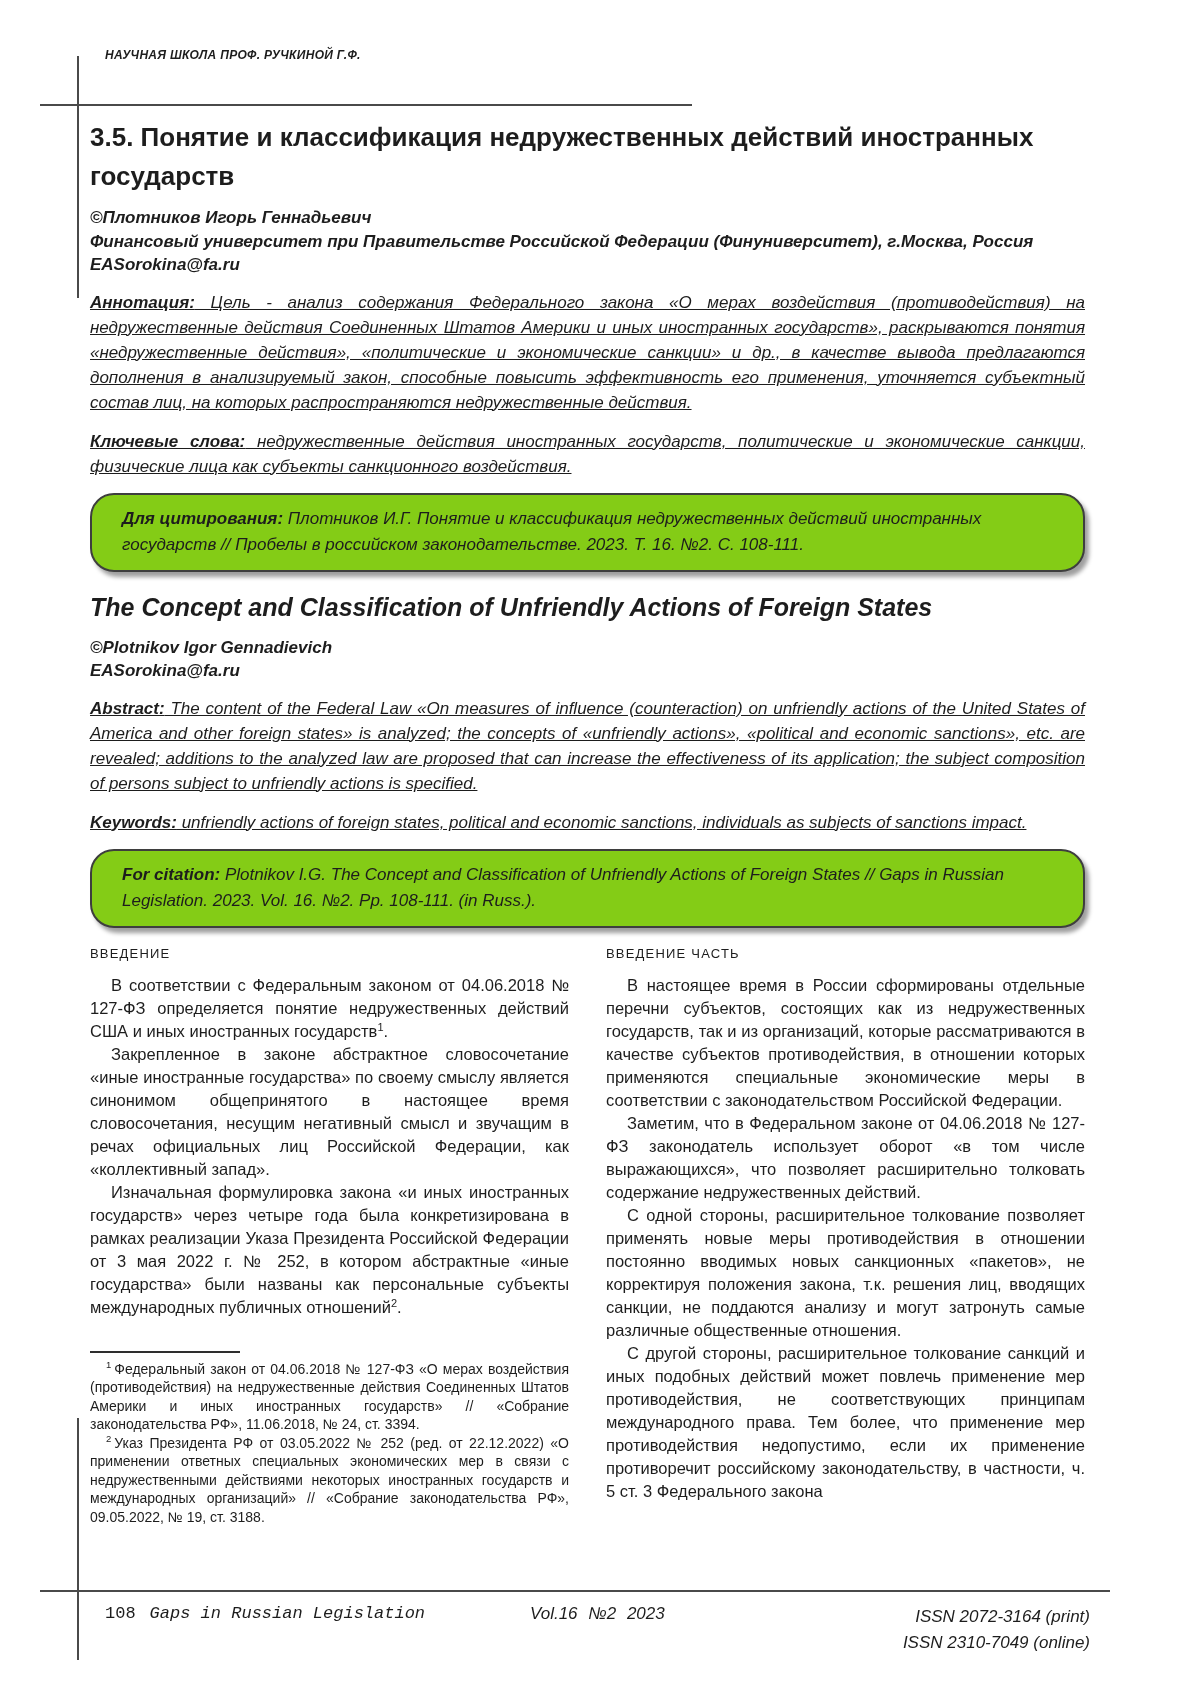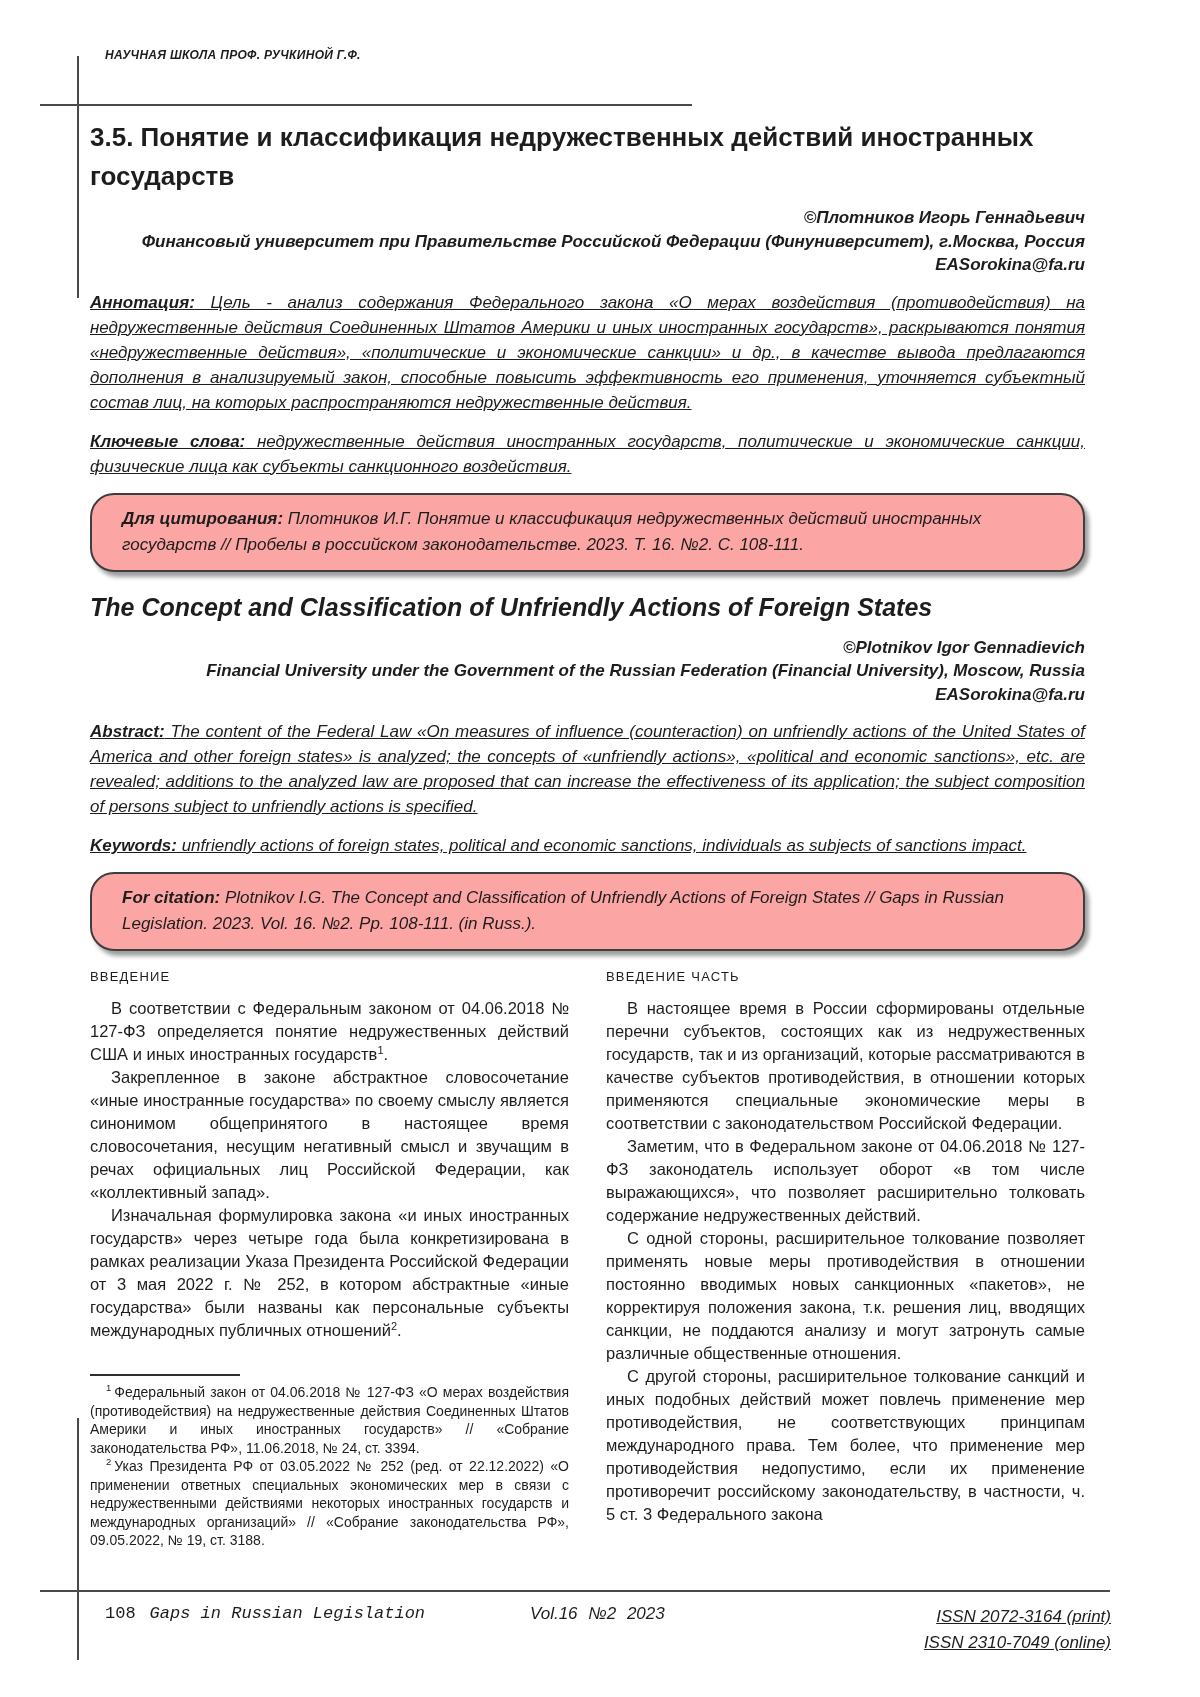"©Плотников Игорь Геннадьевич" .author-block { text-align: right -> none }
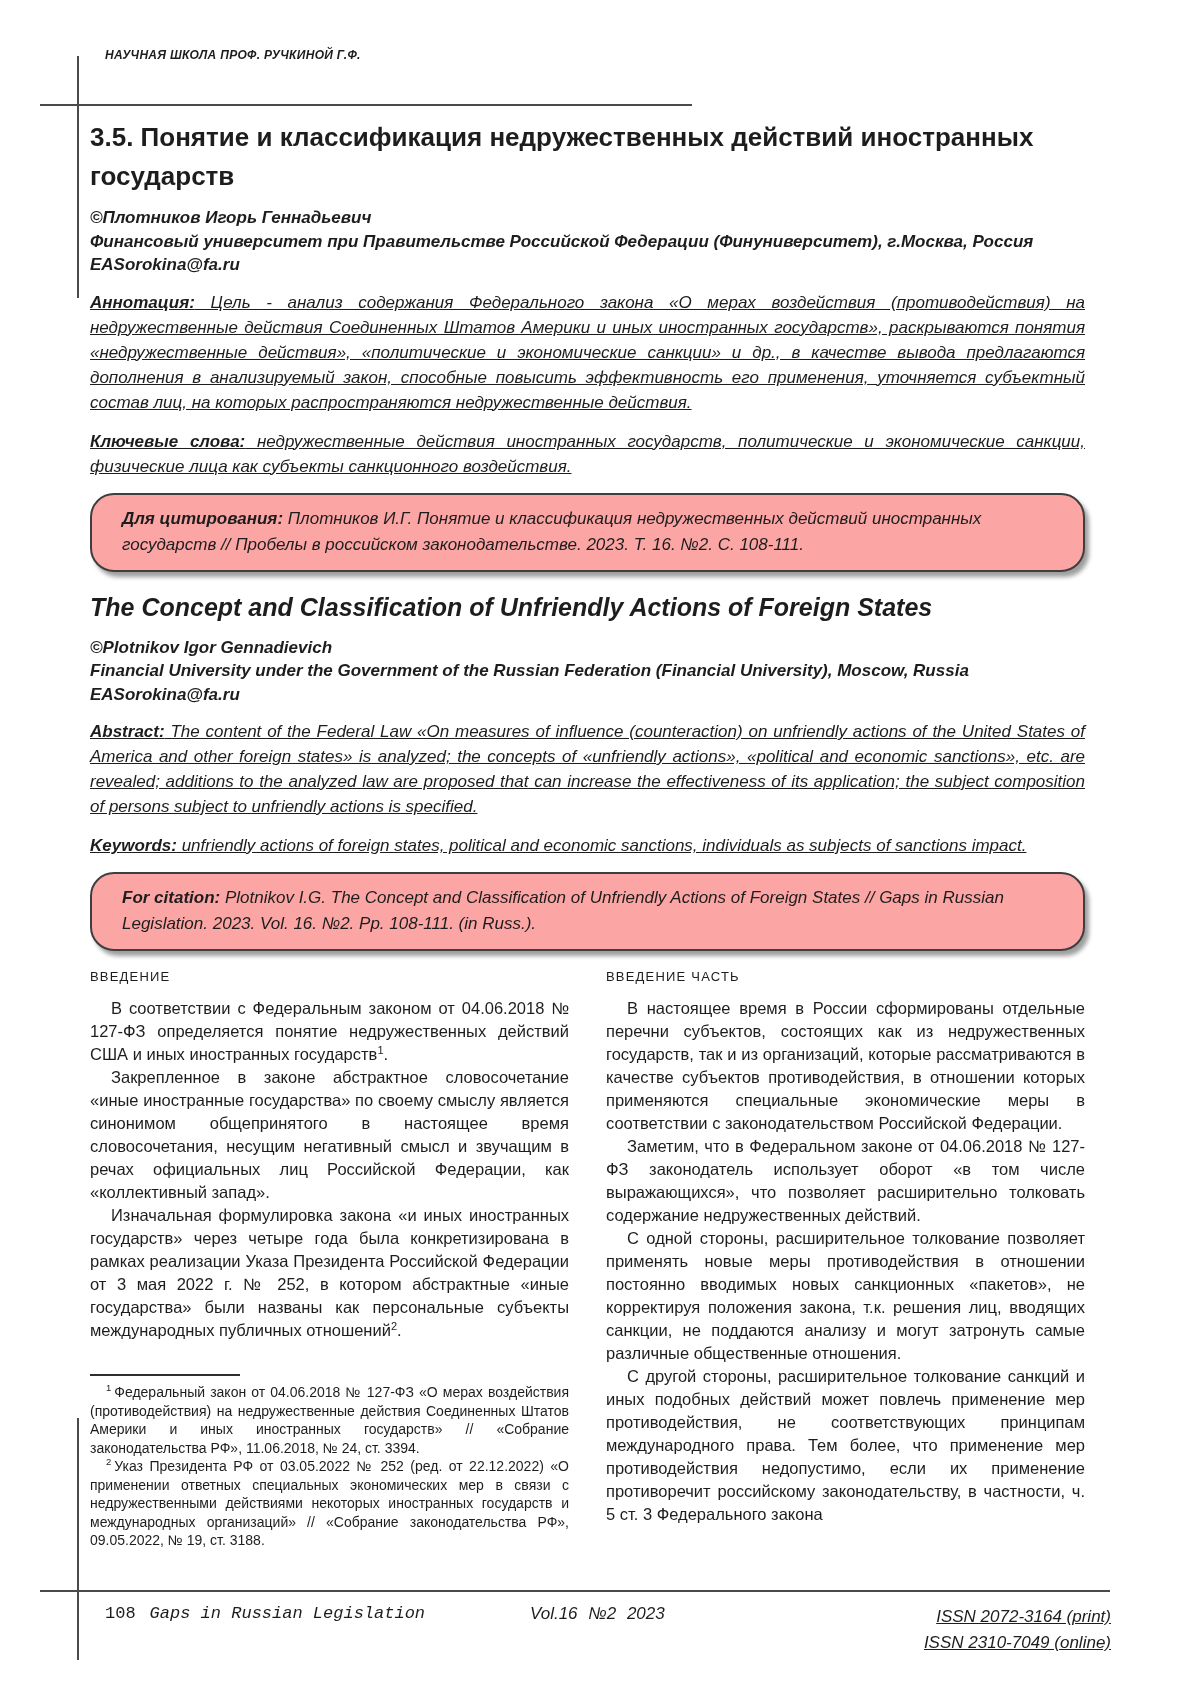"Для цитирования: Плотников И.Г. Понятие" .cite-box { background: #fca5a5 -> #84cc16 }
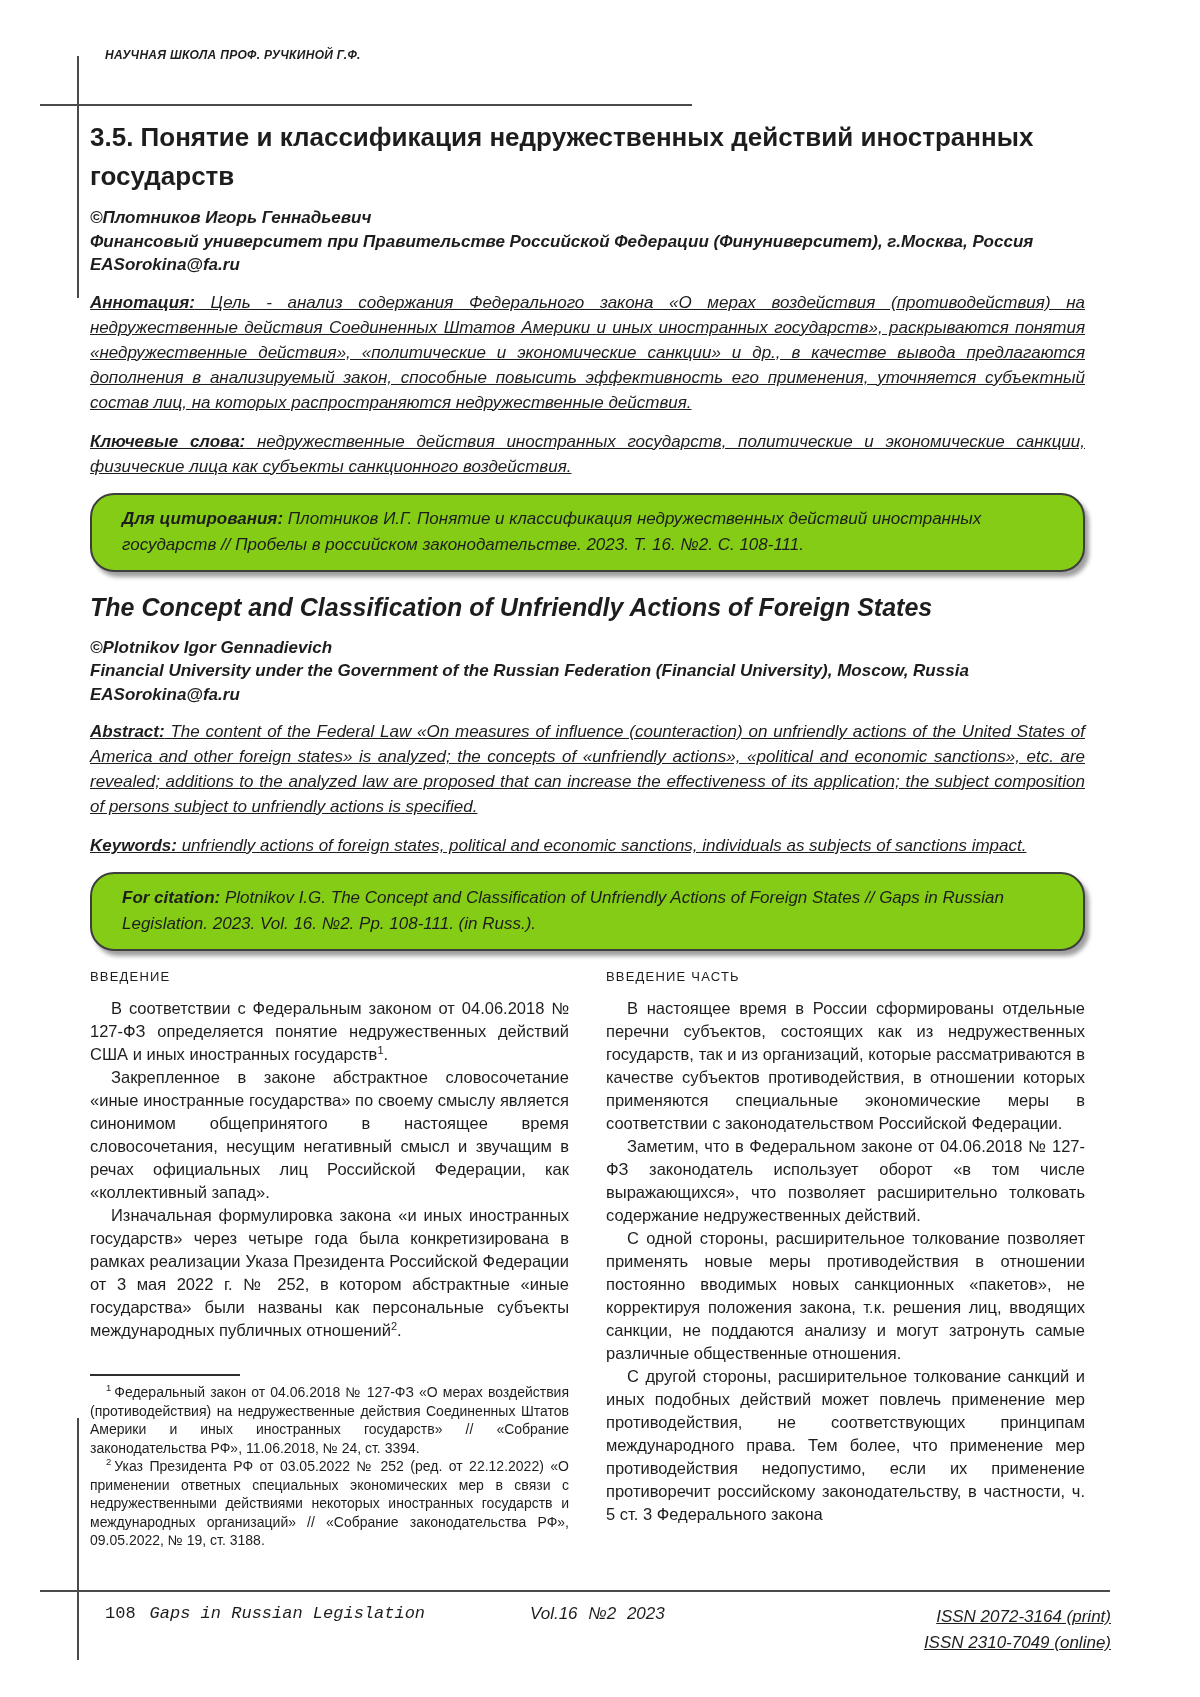"Financial University under the" div { html: <div>Financial University under the Government of the Russian Federation (Financial University), Moscow, Russia</div> -> none }
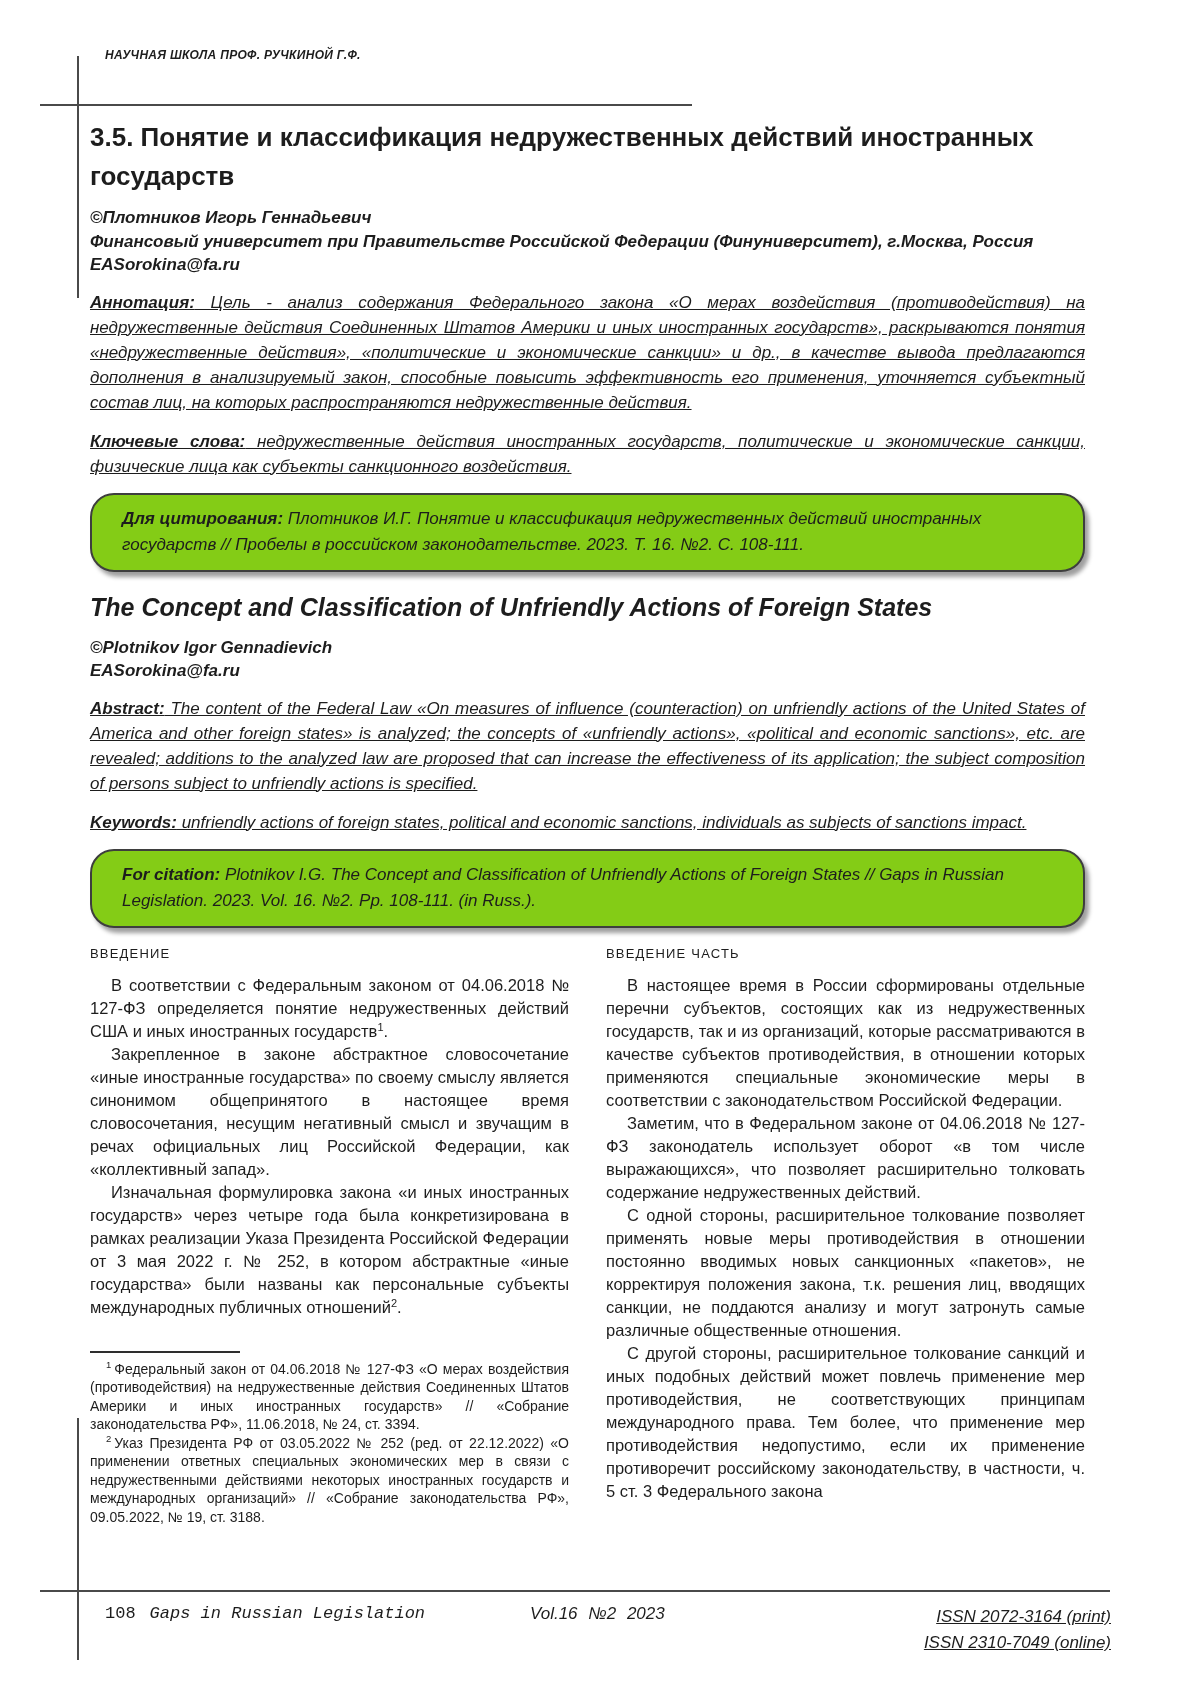"ISSN 2072-3164 (print)" #footer-right { right: 89px -> 110px; text-decoration: underline -> none }
